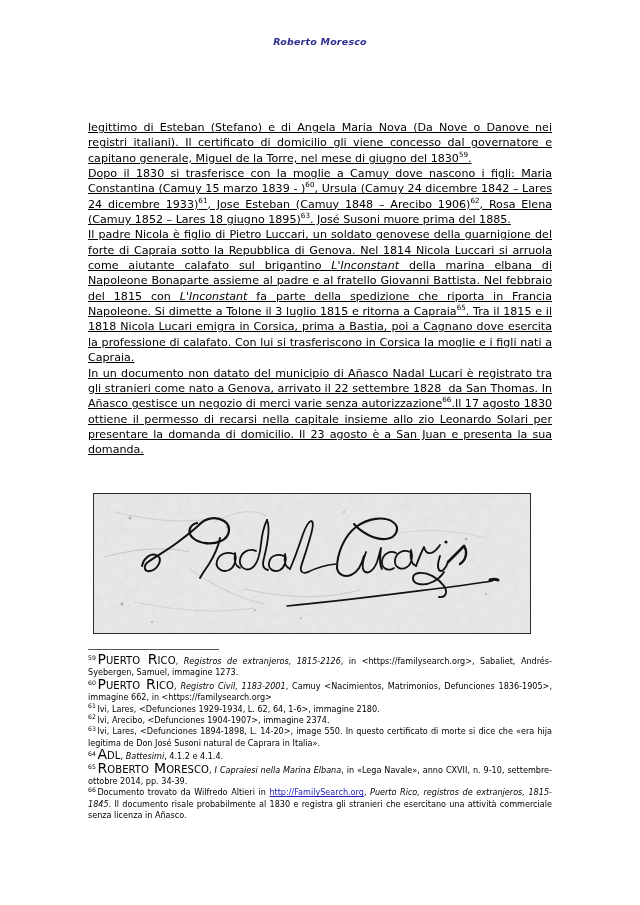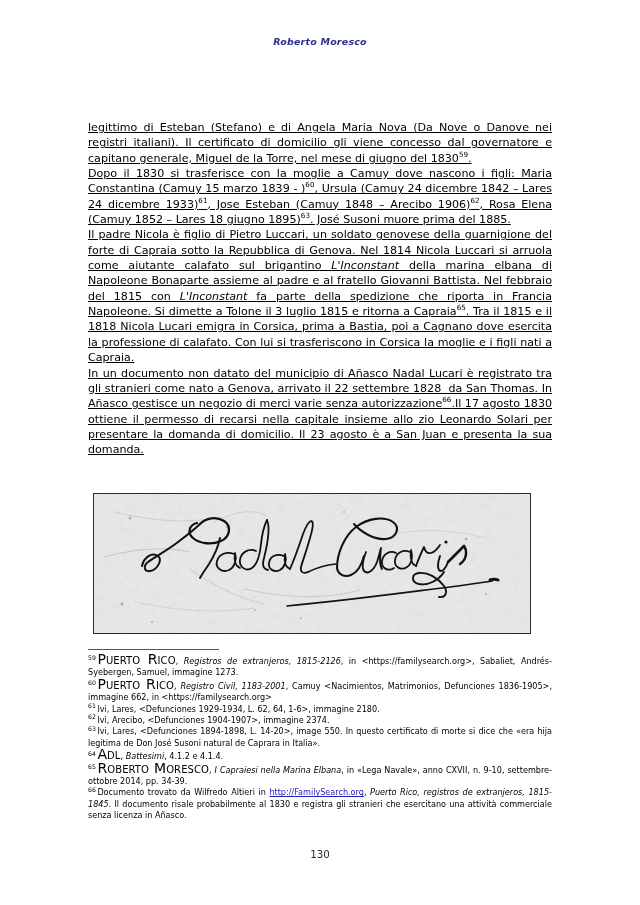"130" div.page-number { html: <div>130</div> -> none }
